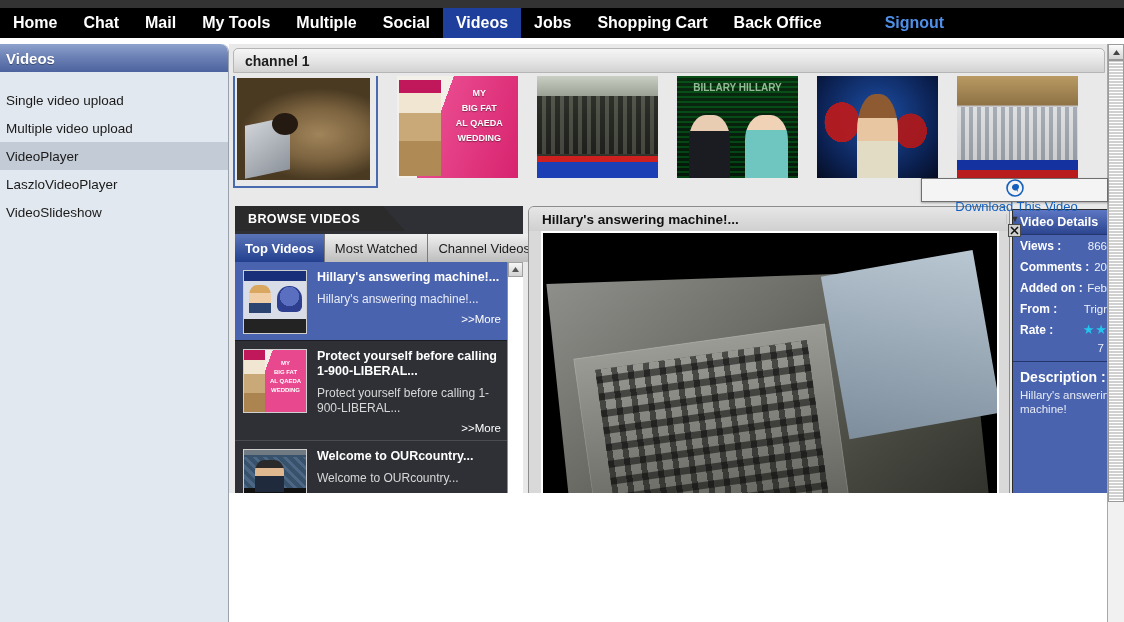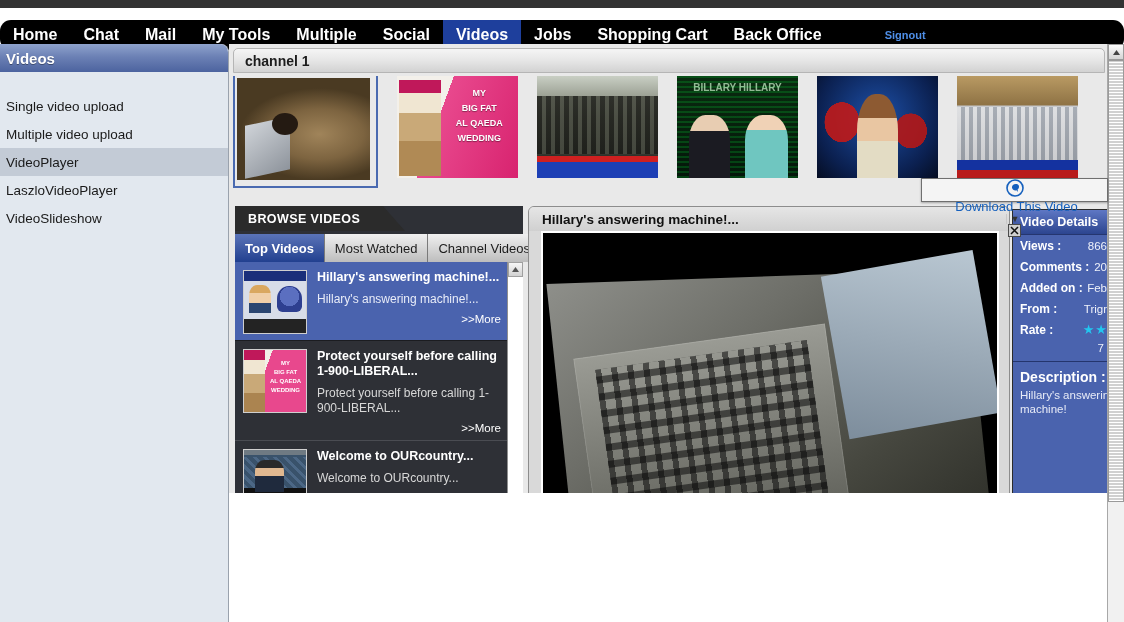"Home" .navbar { border-radius: 11px -> none; top: 20px -> 8px }
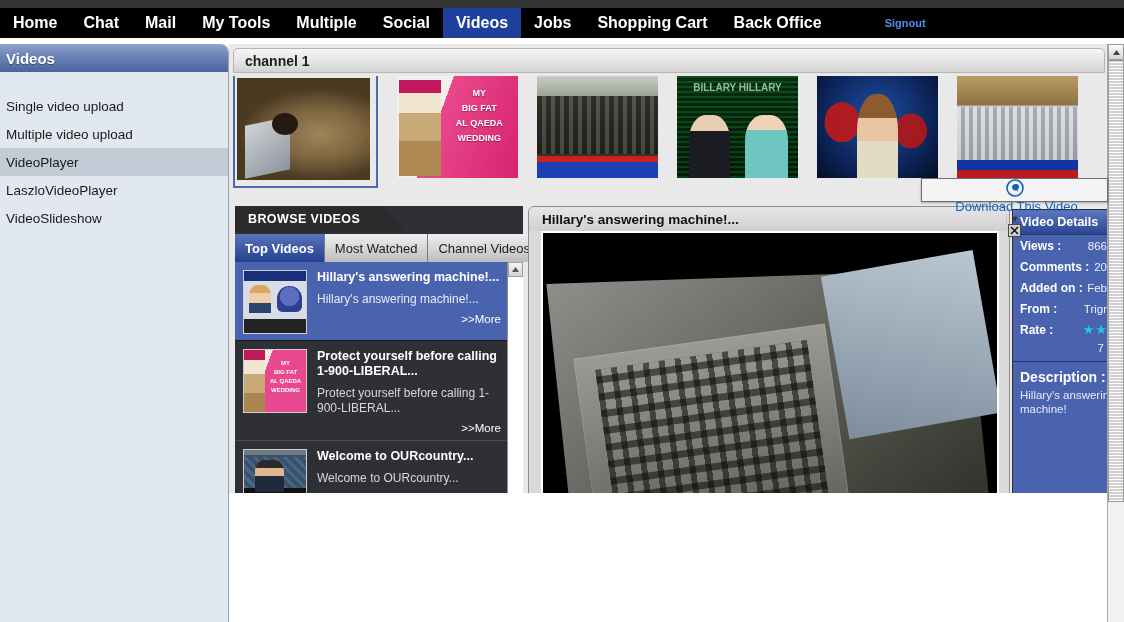"Signout" .signout { font-size: 11px -> 16px }
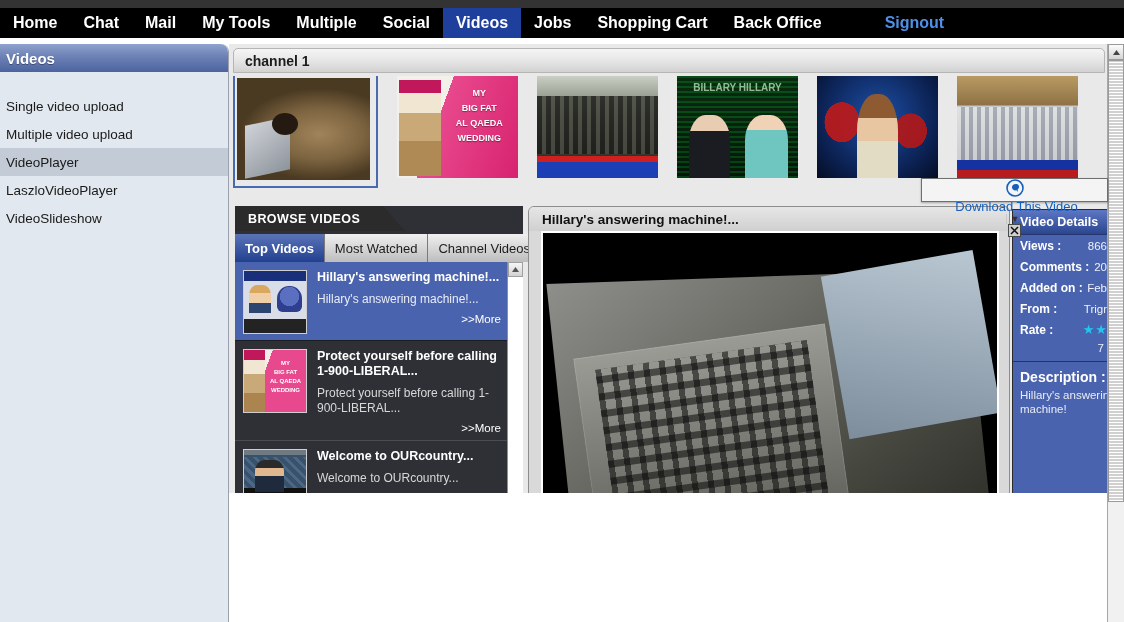"Single video upload" .sb-list { padding-top: 20px -> 14px }
